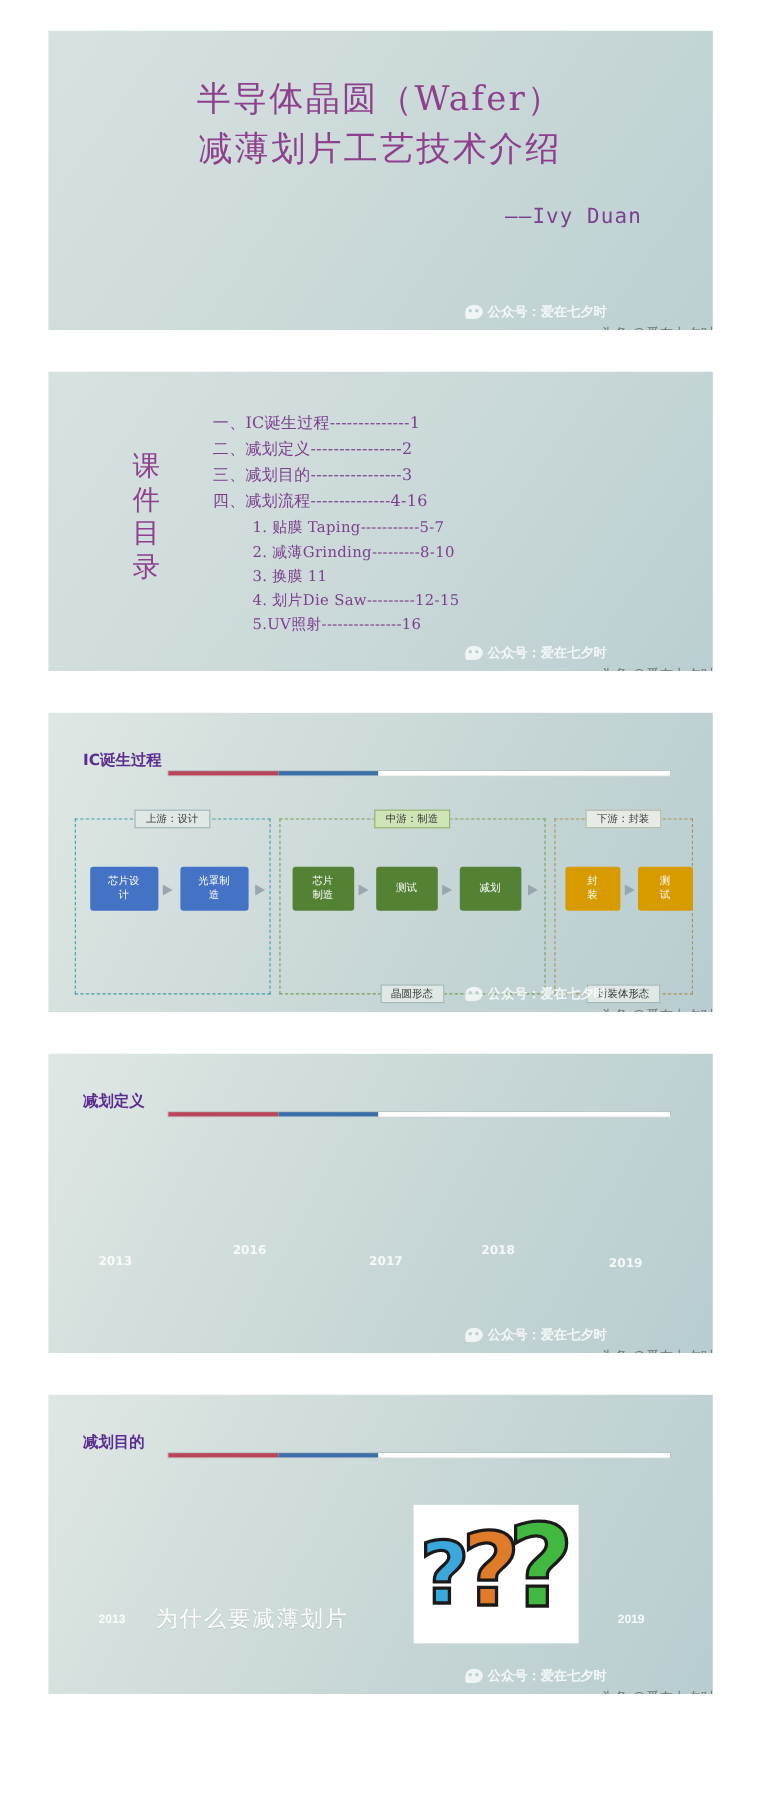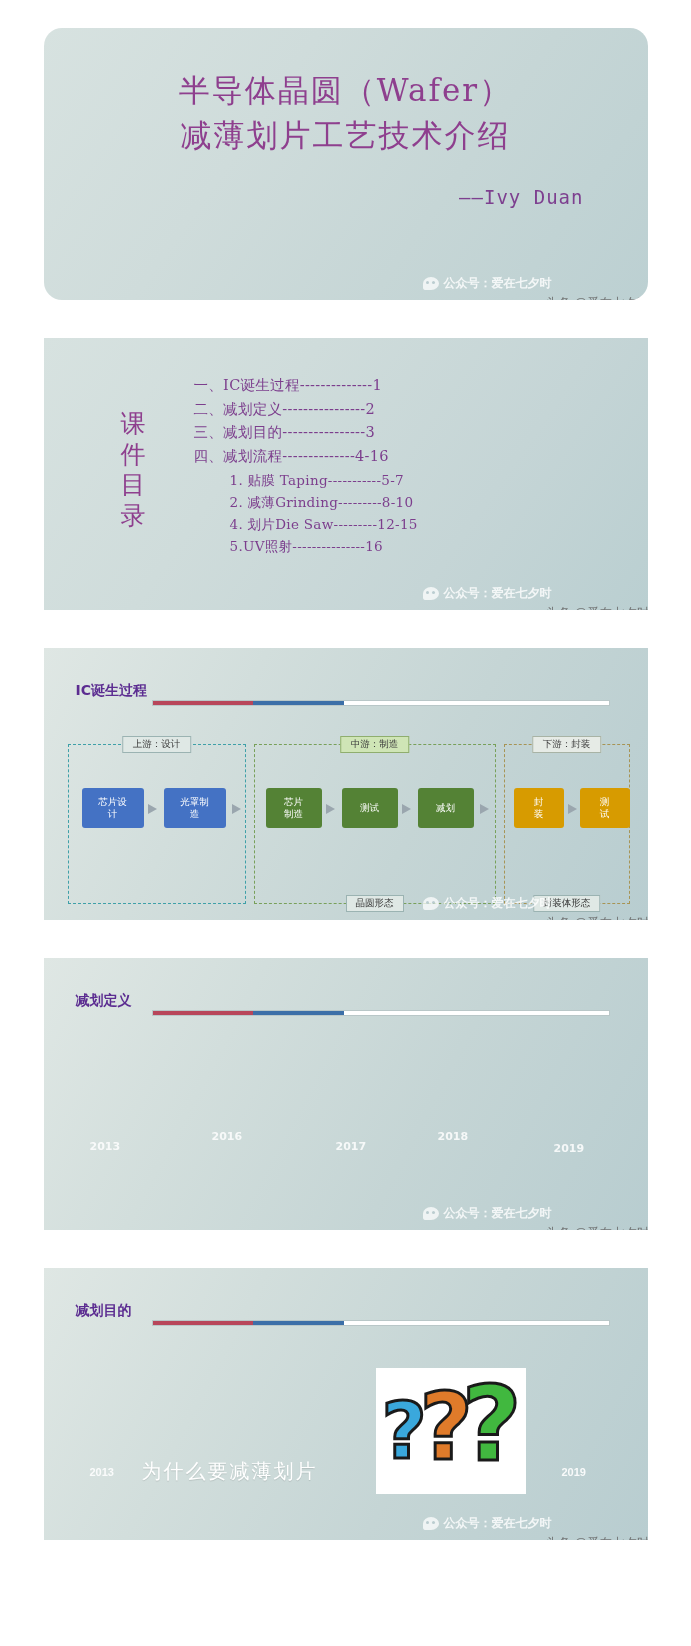"半导体晶圆（Wafer）" .slide-title { border-radius: 18px -> none }
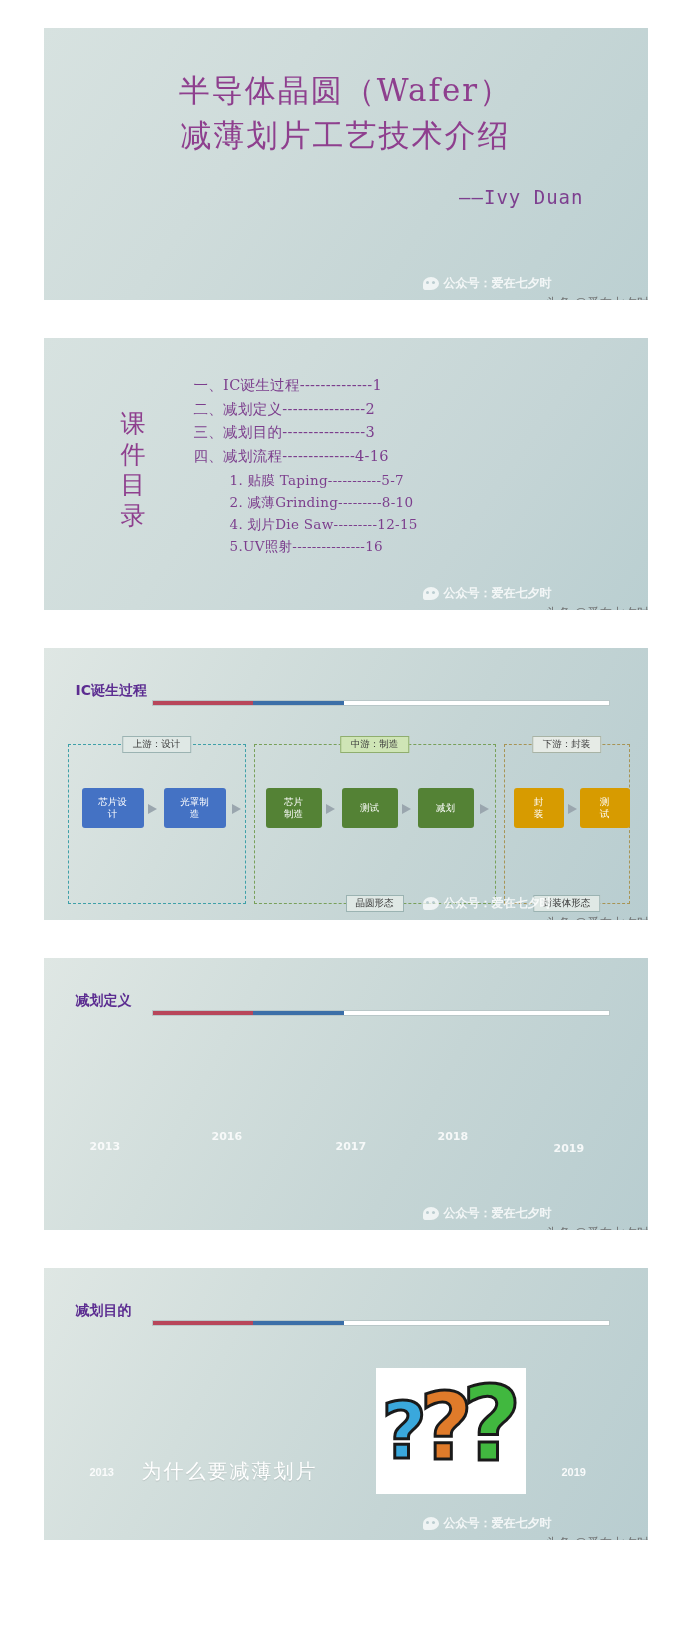"3. 换膜 11" div.sub { html: none -> <div>3. 换膜 11</div> }
